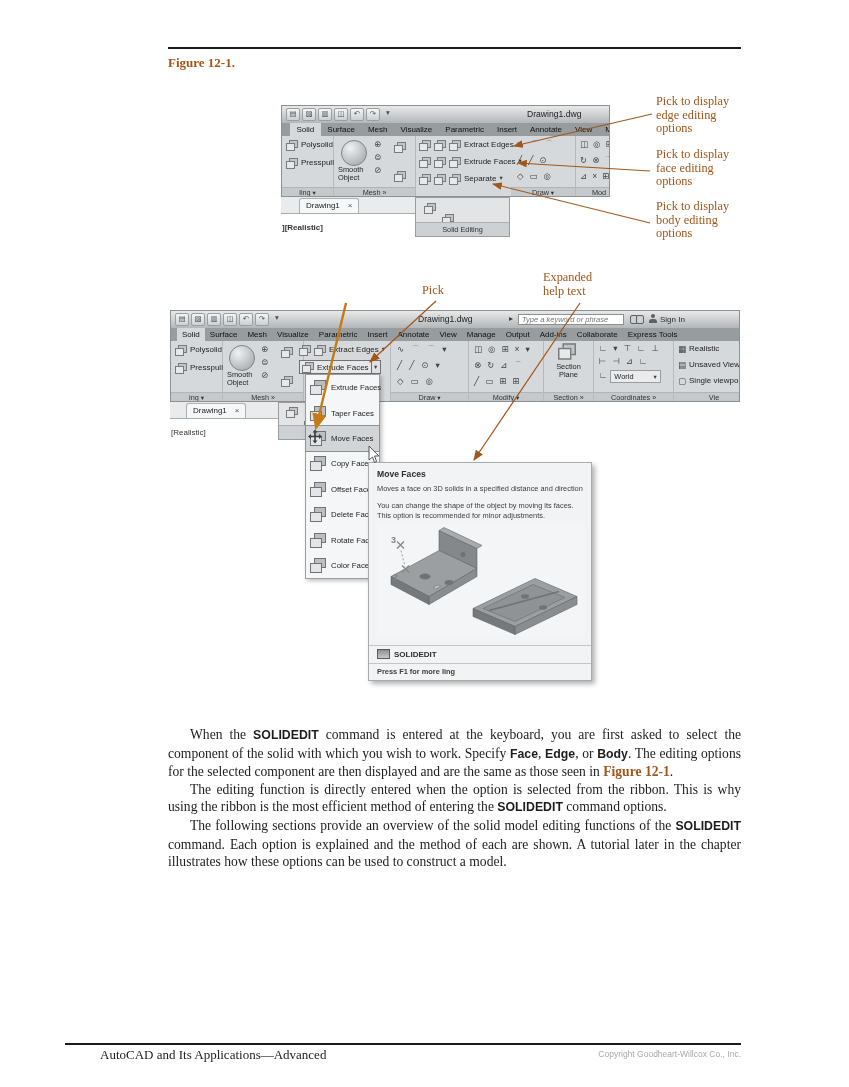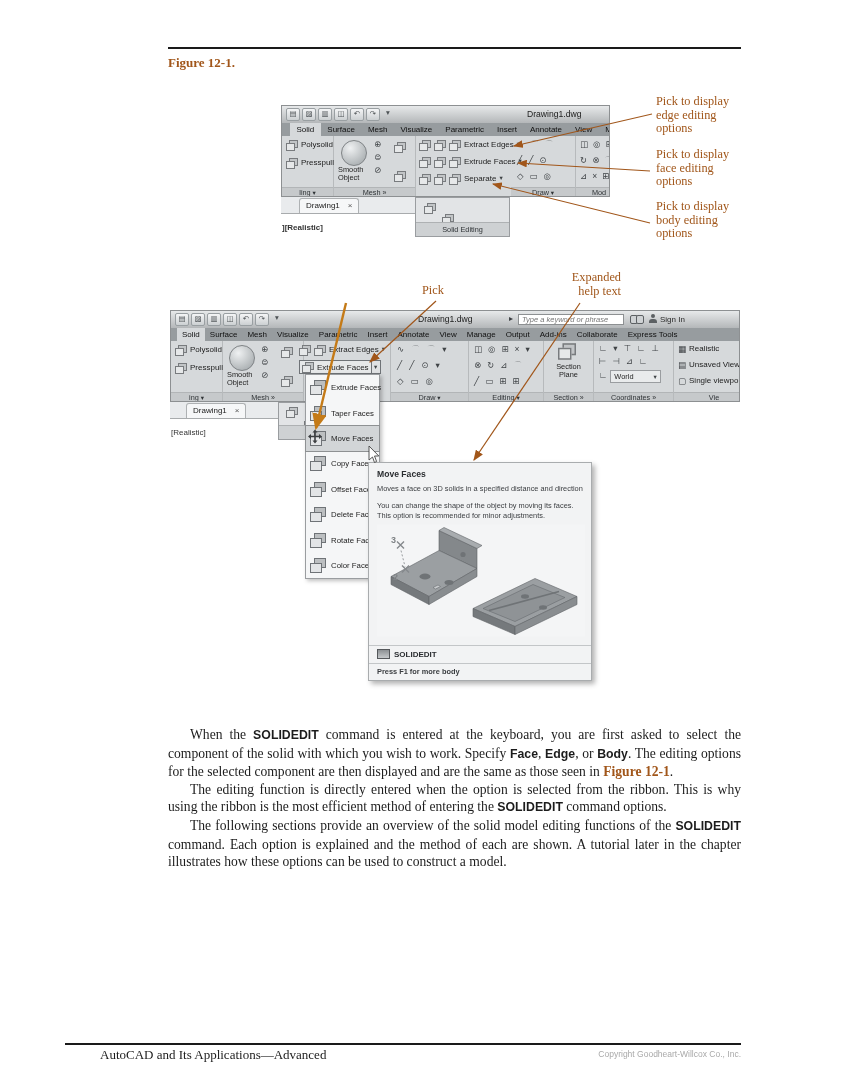"Expanded" div.callout { text-align: right -> left }
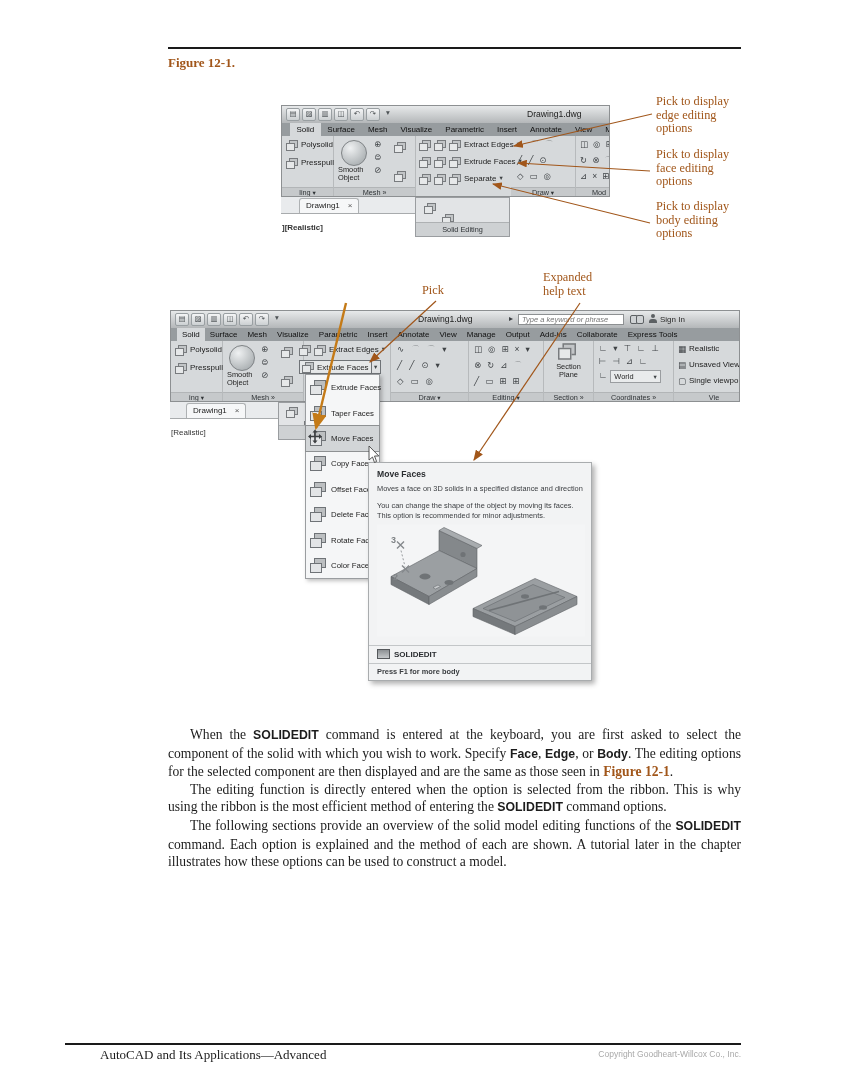"Editing" div.plabel { text: Editing -> Modify }
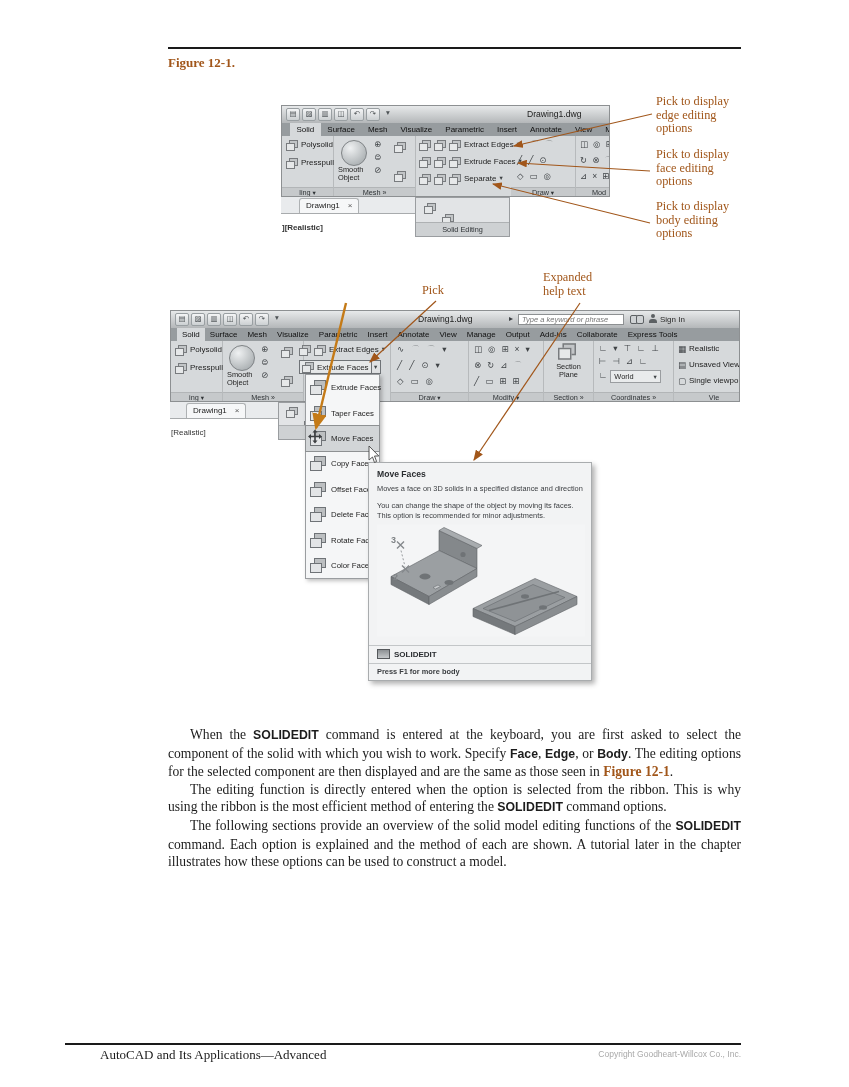"Press F1 for more body" div.tt-f1 { text: body -> ling }
